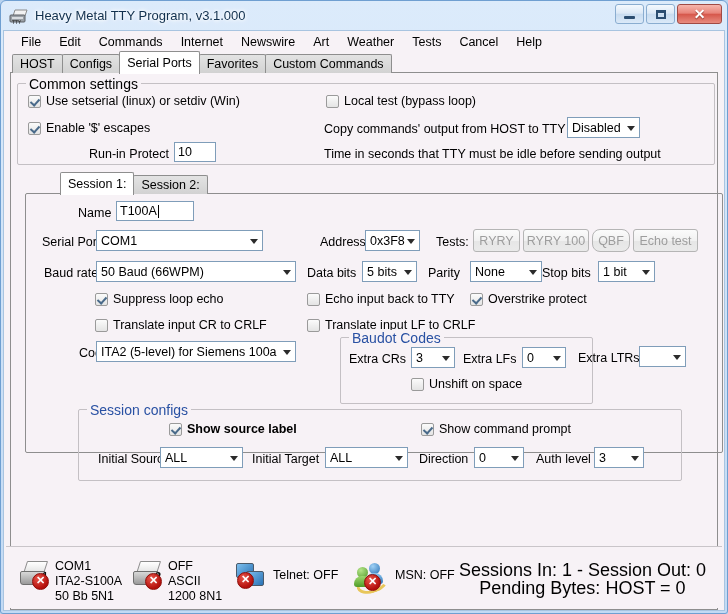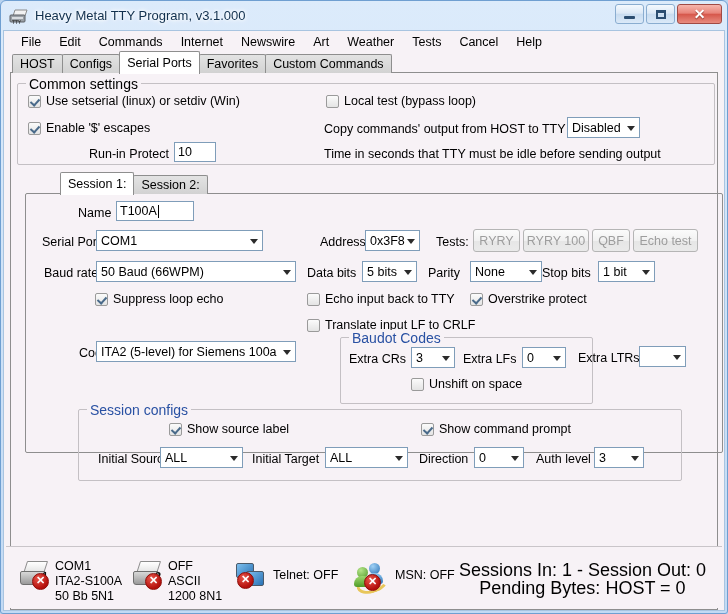"QBF" div.btn { border-radius: none -> 8px }
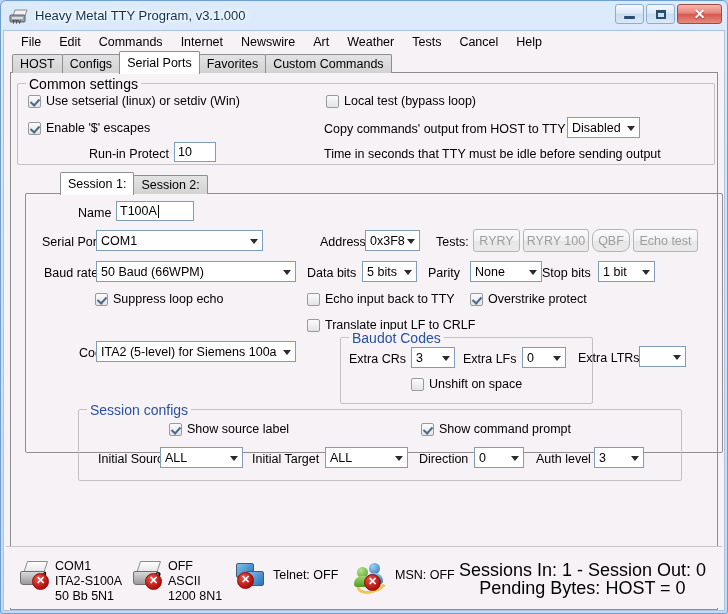"Translate input CR to CRLF" div.cb { html: none -> <div> <div></div> <span>Translate input CR to CRLF</span> </div> }
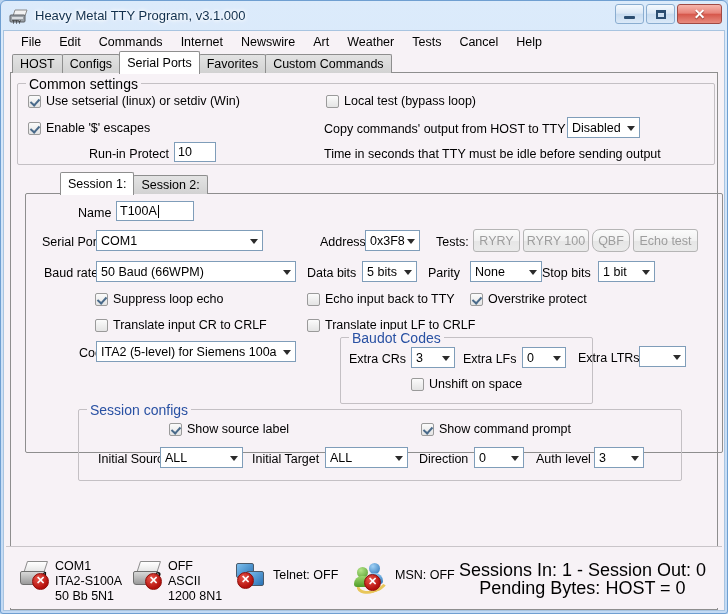"Show source label" div.cb { font-weight: none -> bold }
